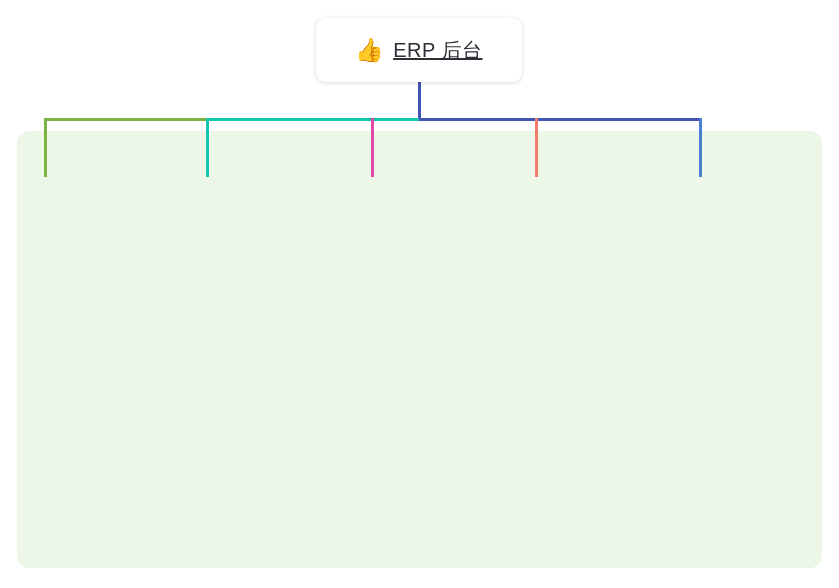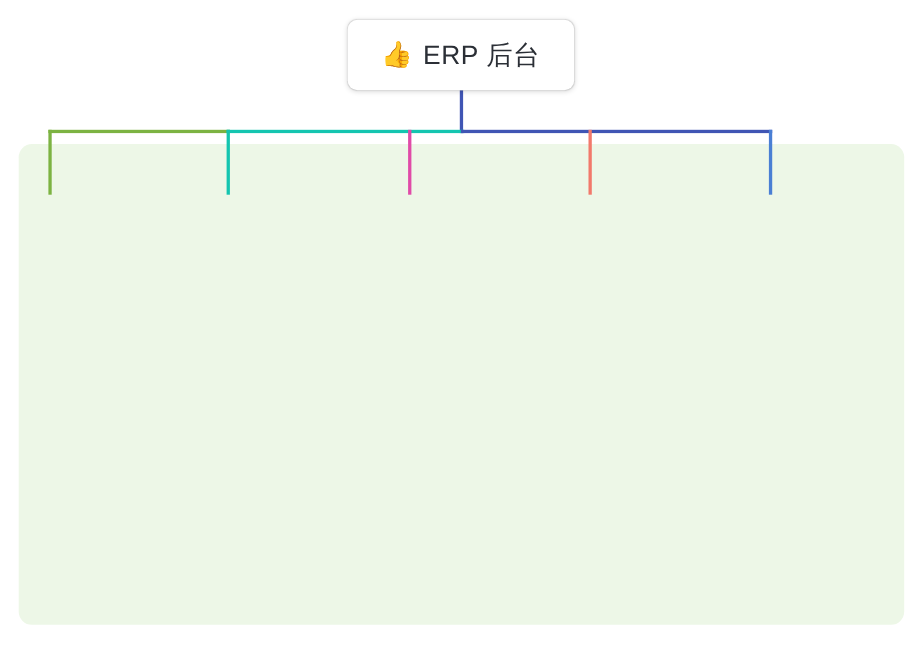"ERP 后台" .root-title { font-size: 24px -> 20px; text-decoration: none -> underline }
